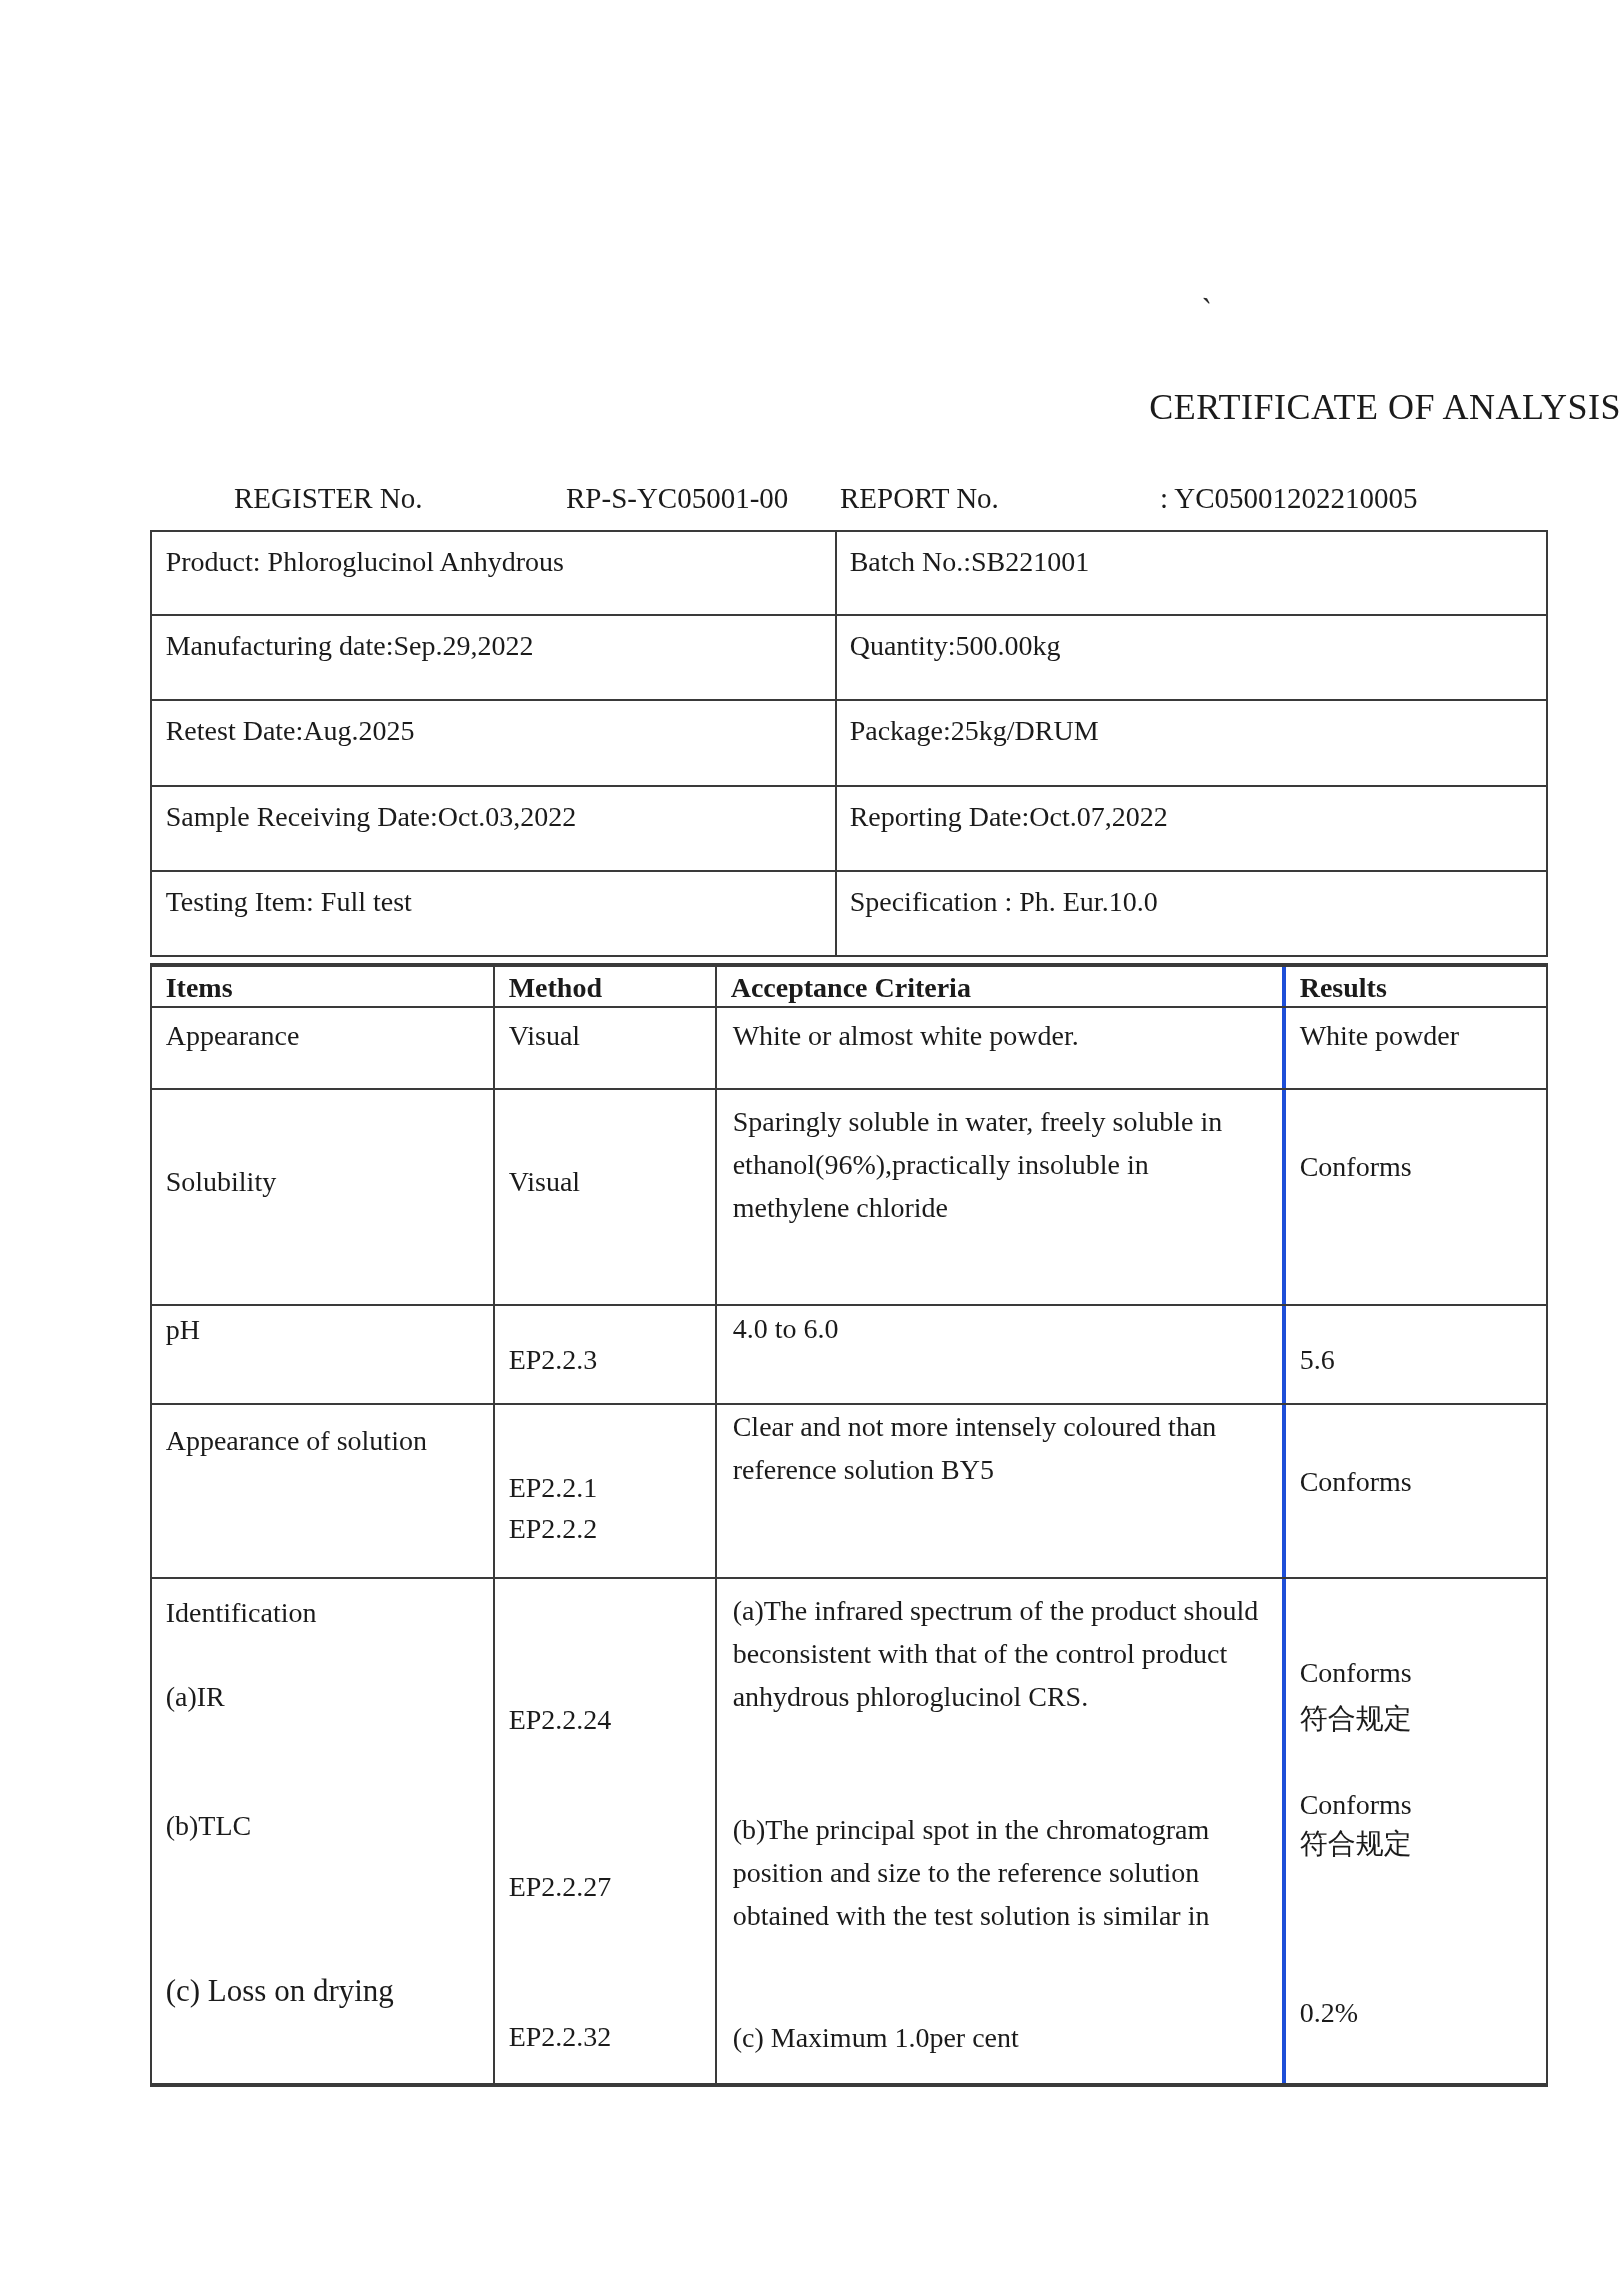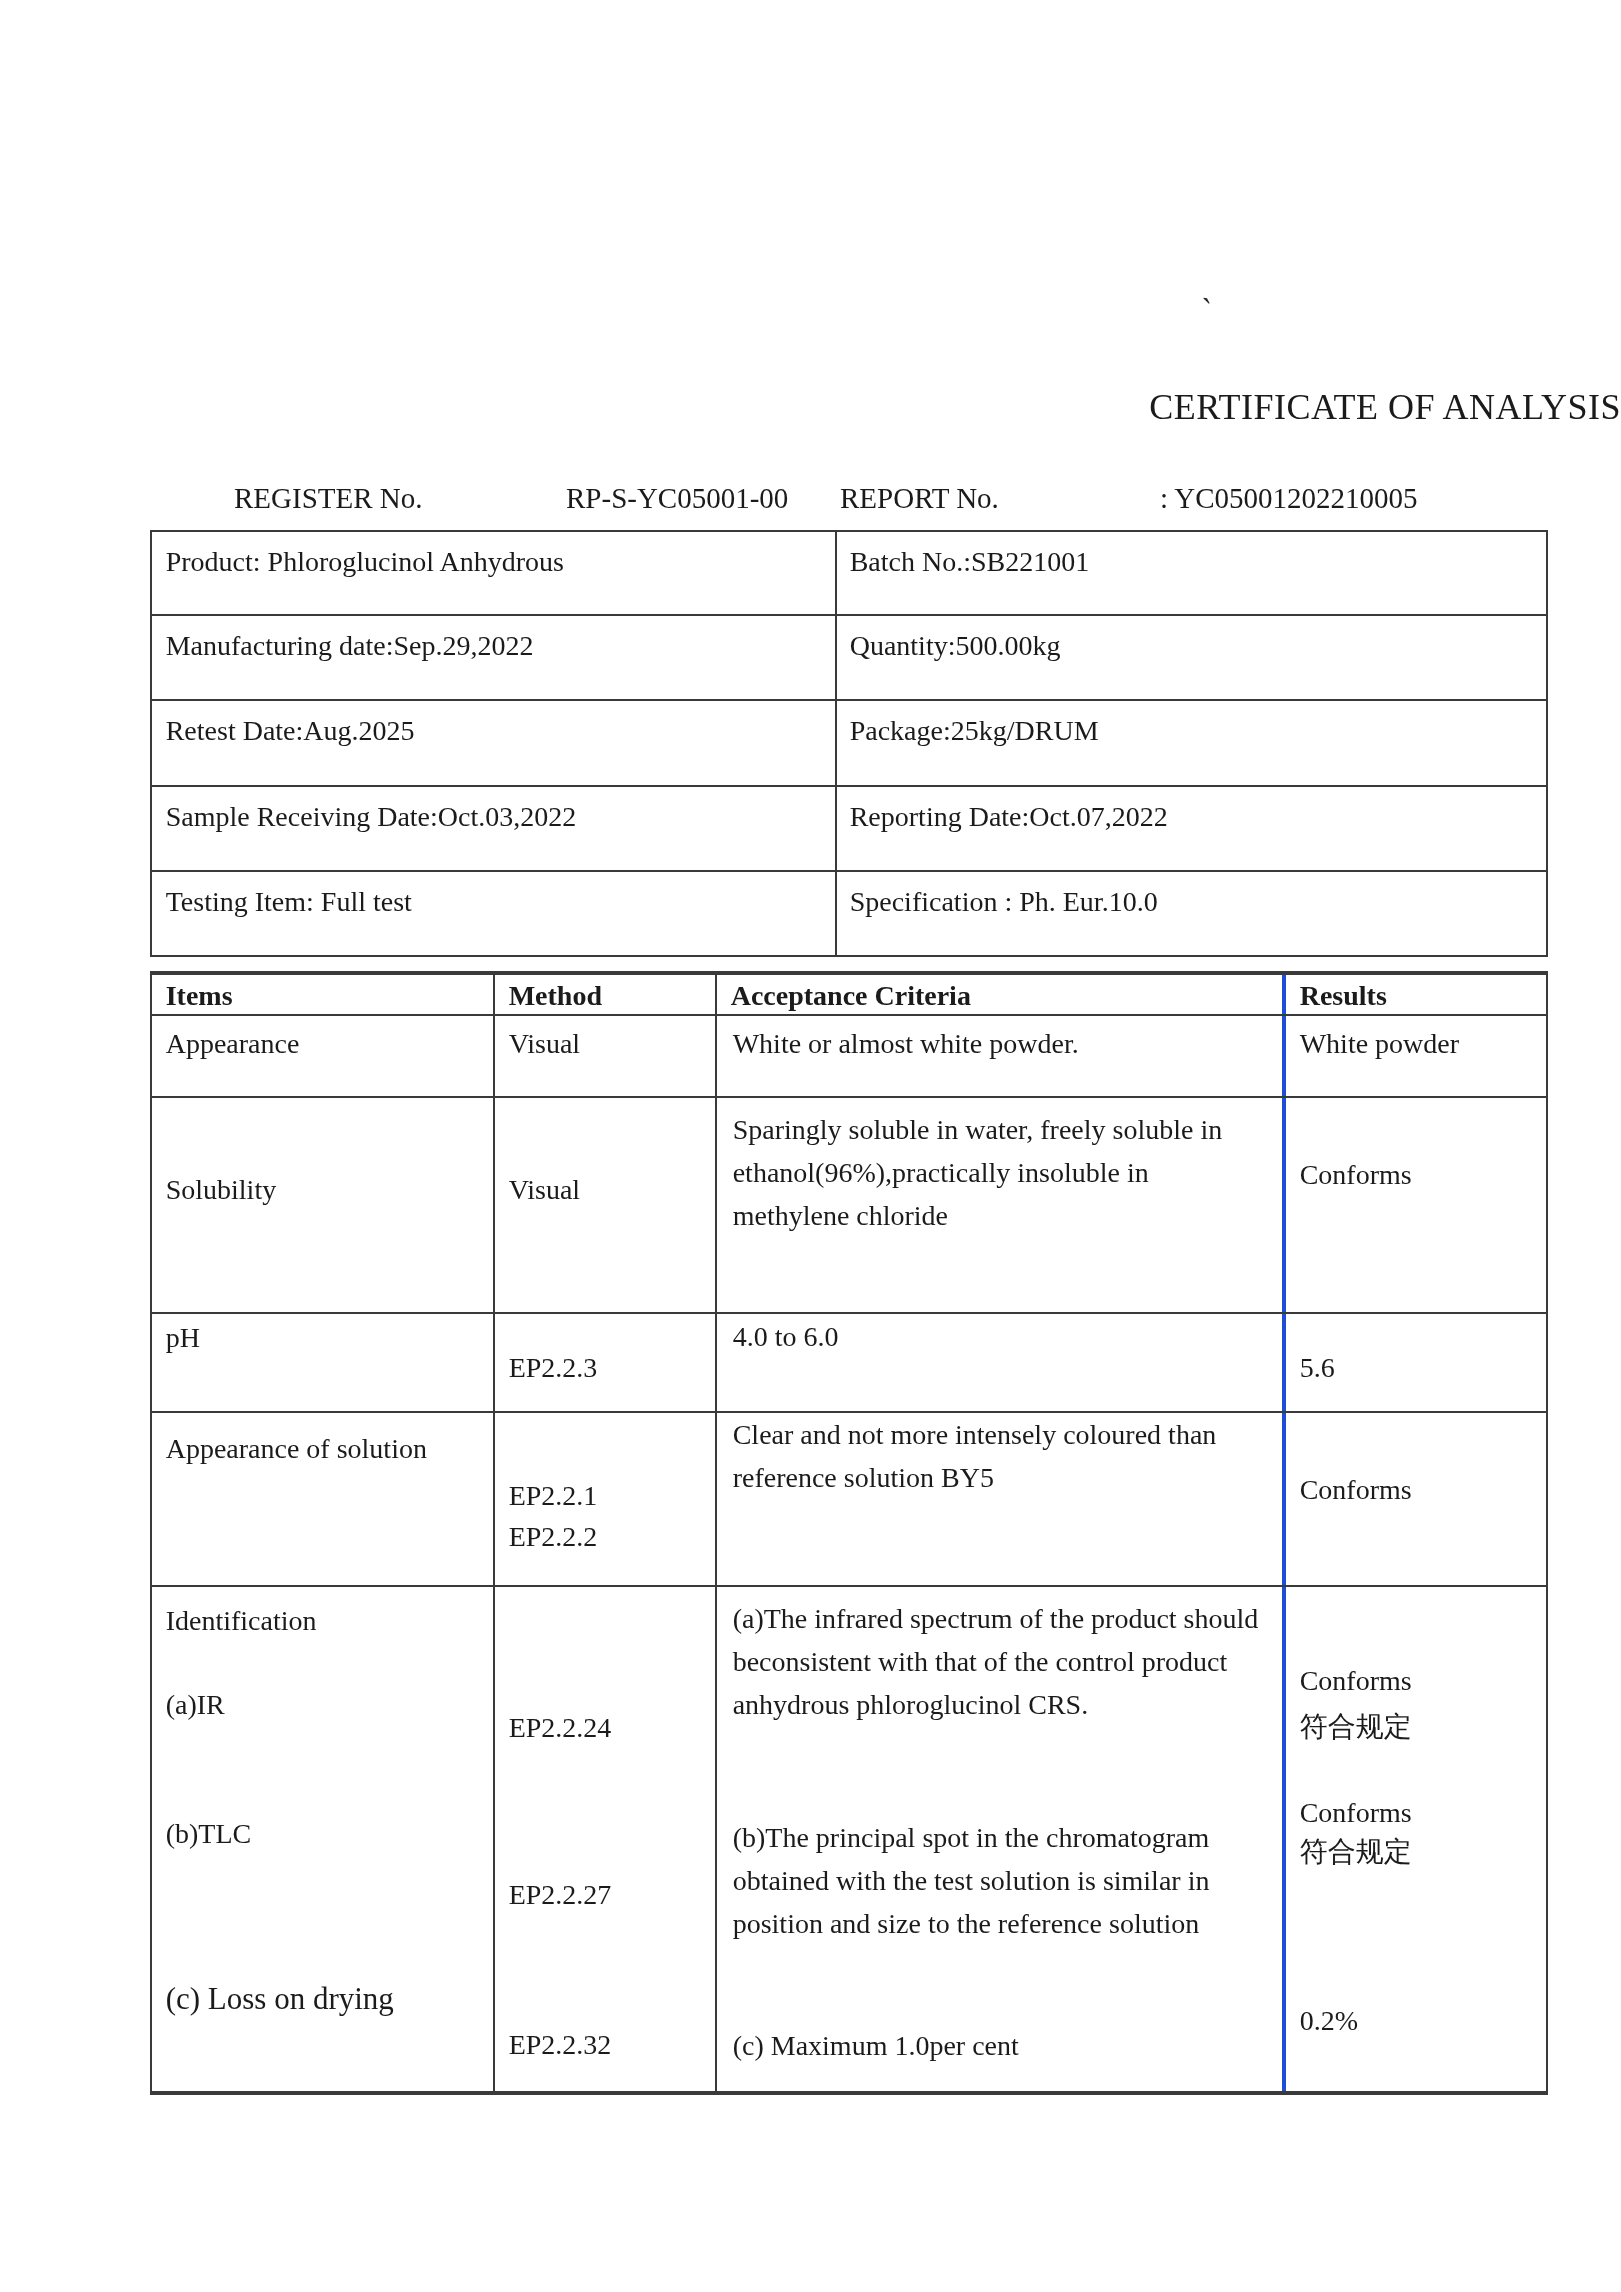"Items" .results-table { margin-top: 8px -> none }
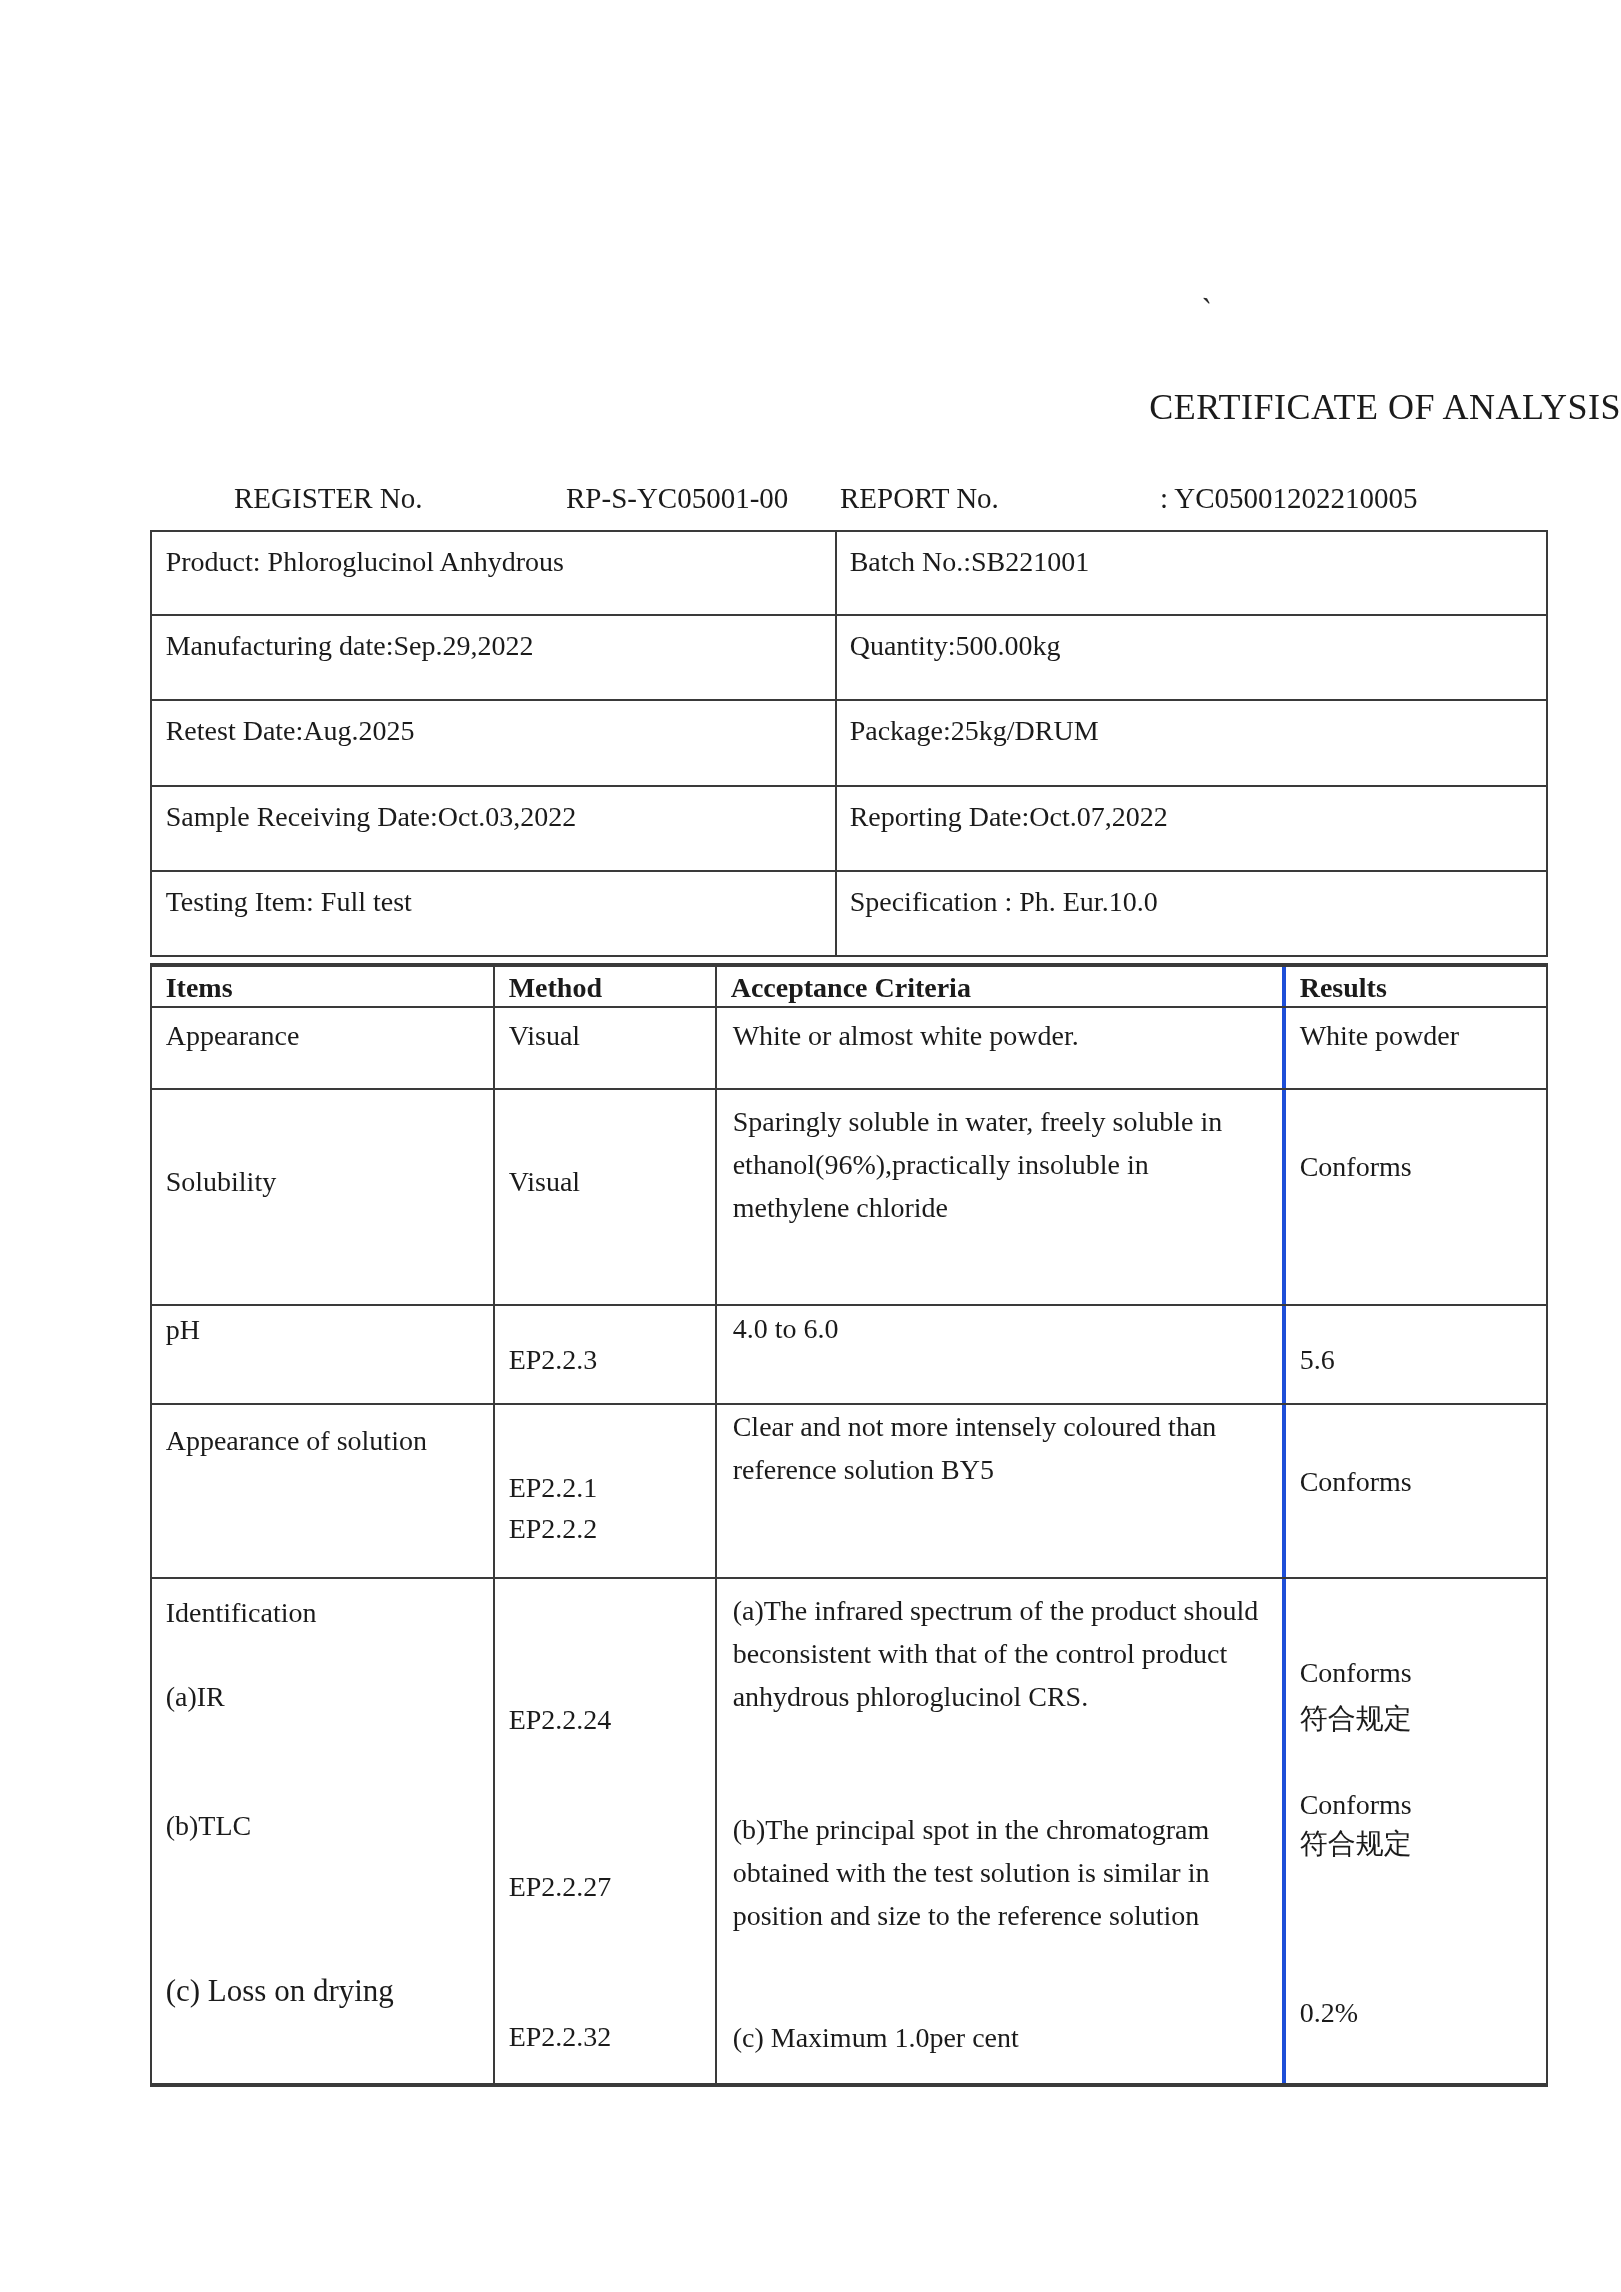"obtained with the test solution" span.pline { order: before "position and size to the" -> after "position and size to the" }
